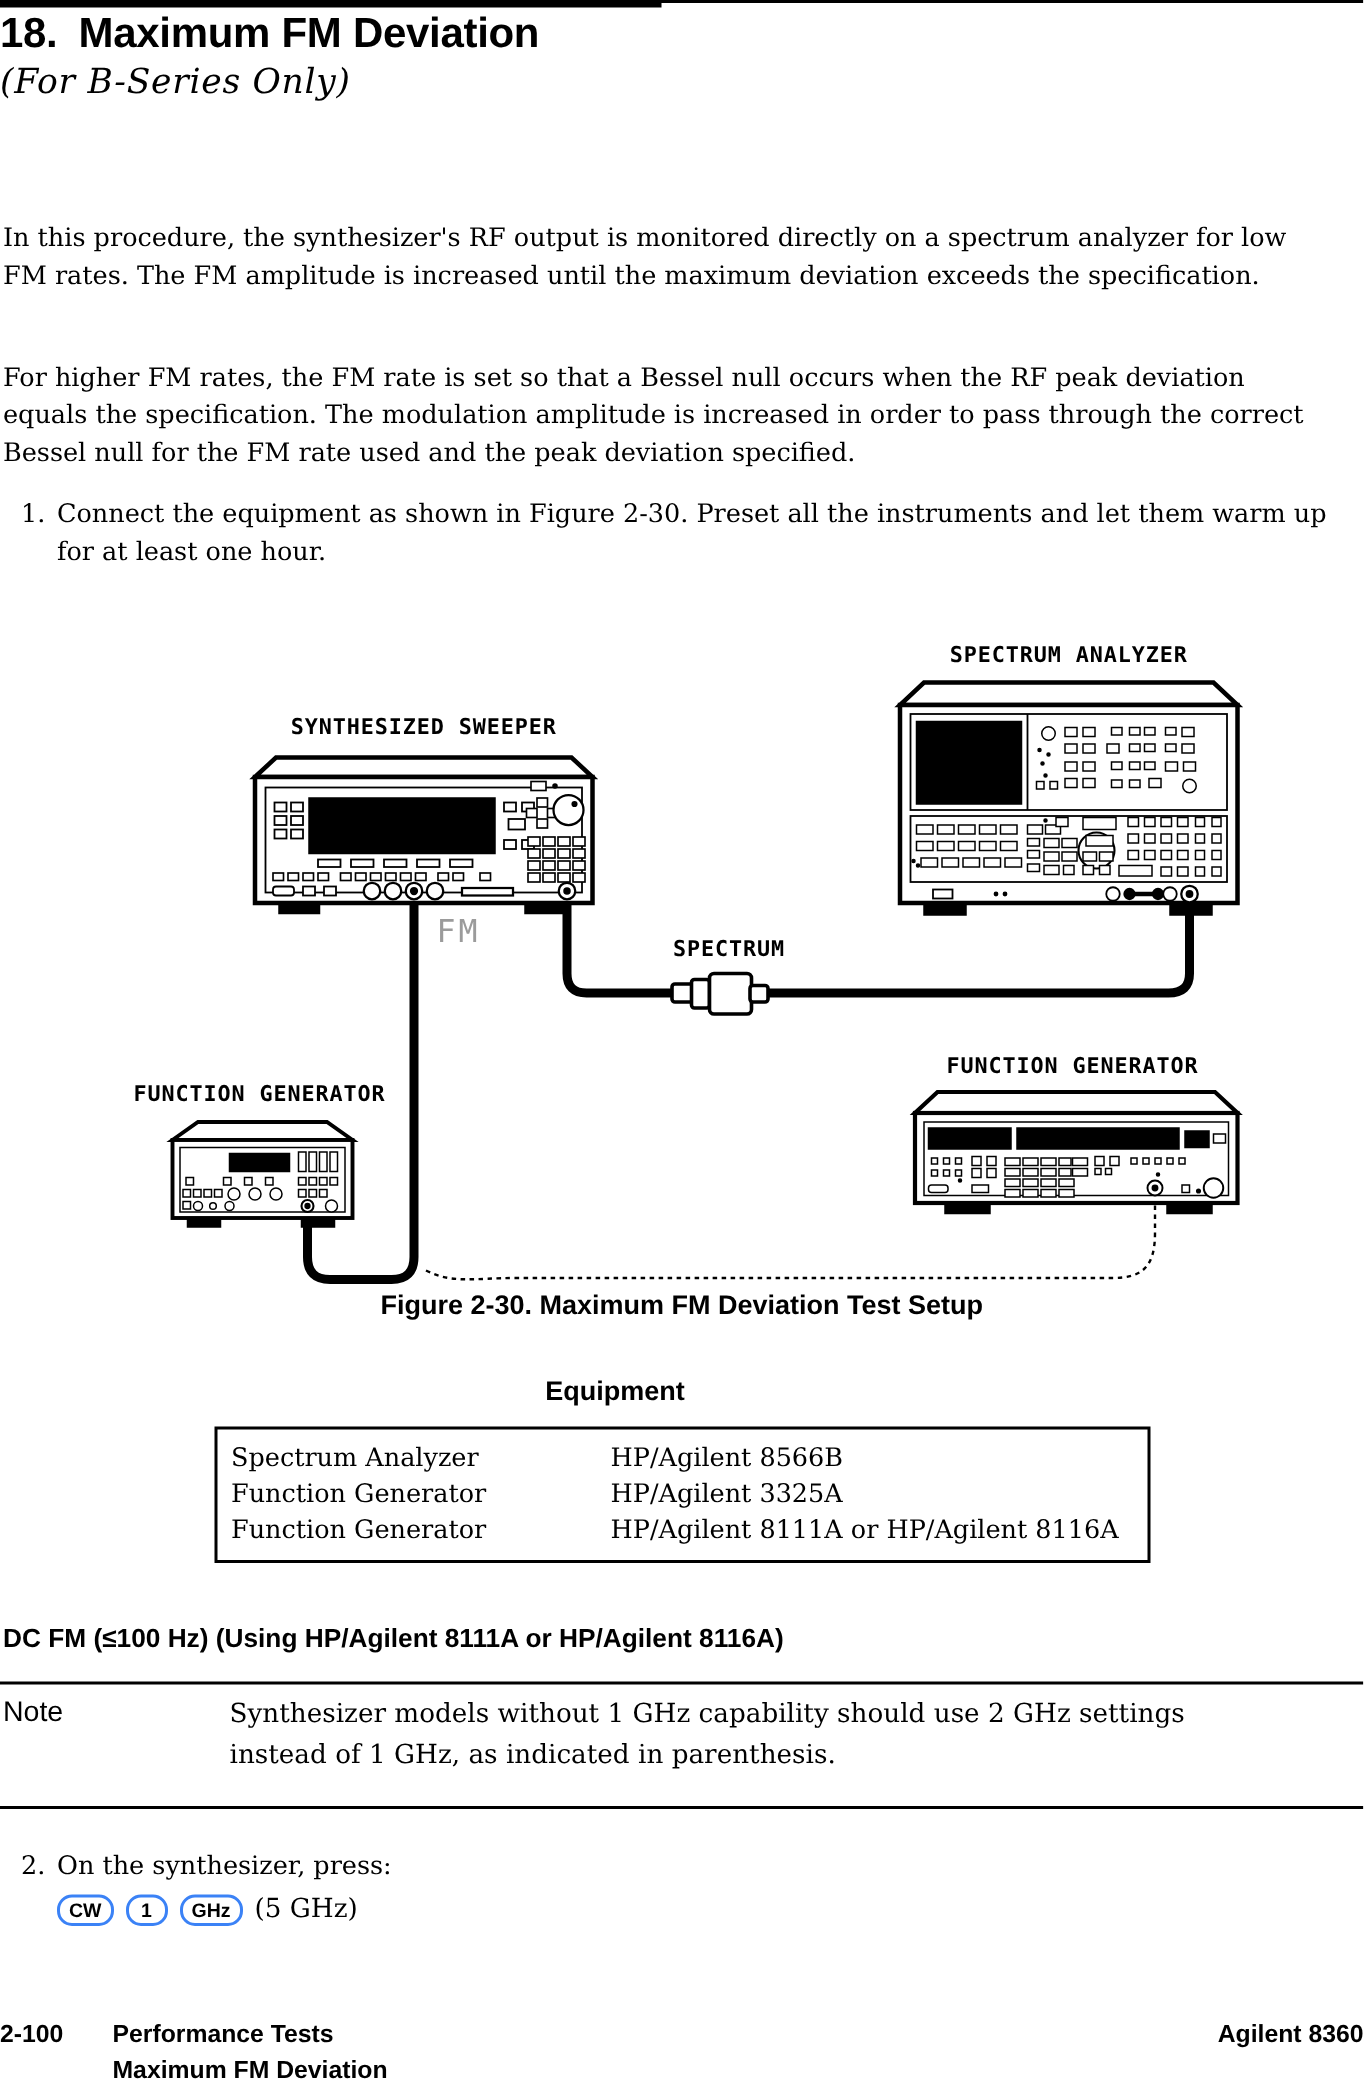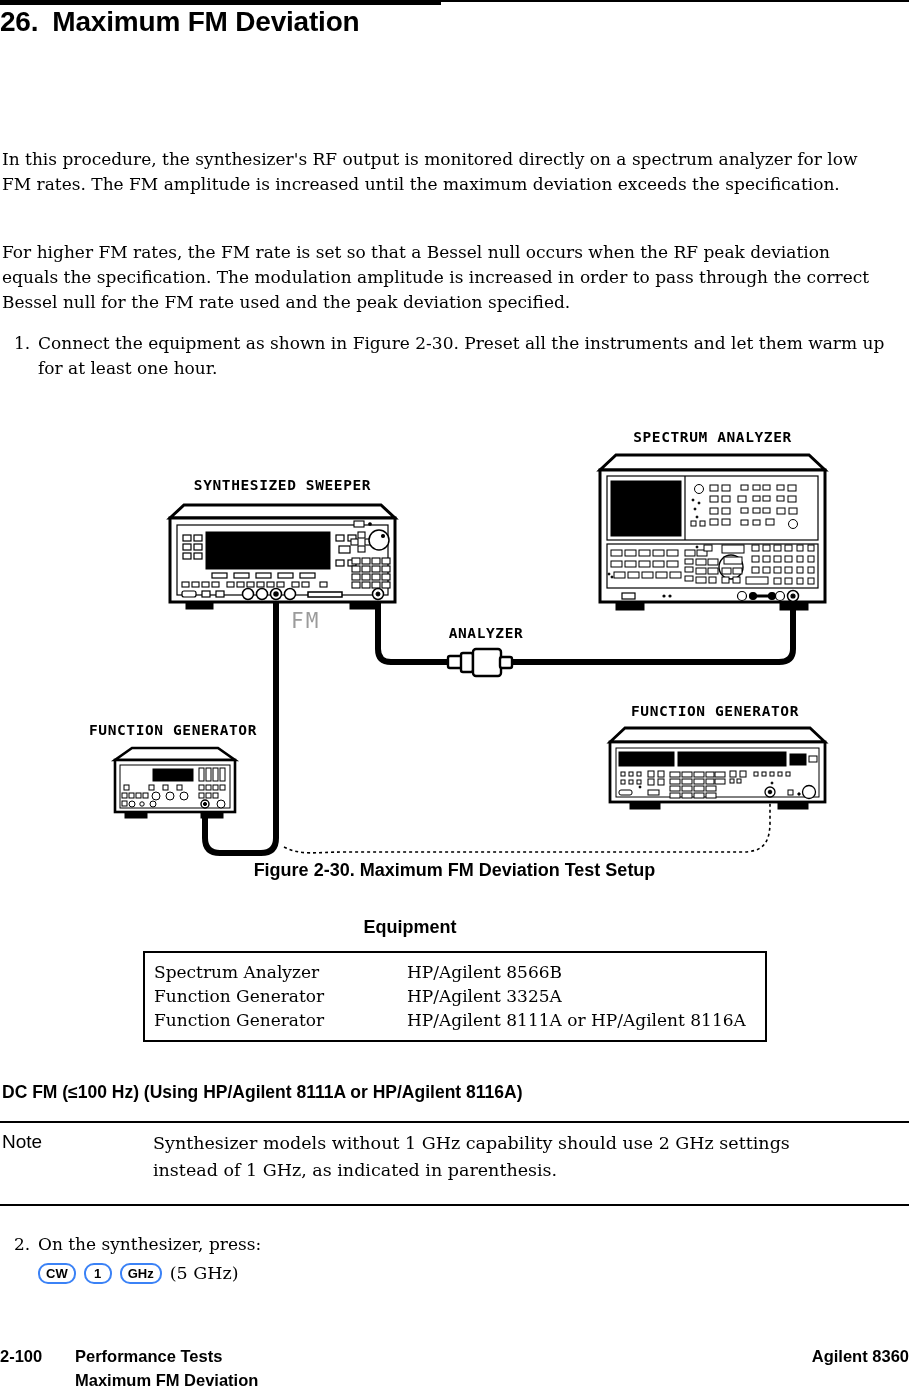"26." span.num { text: 26 -> 18 }
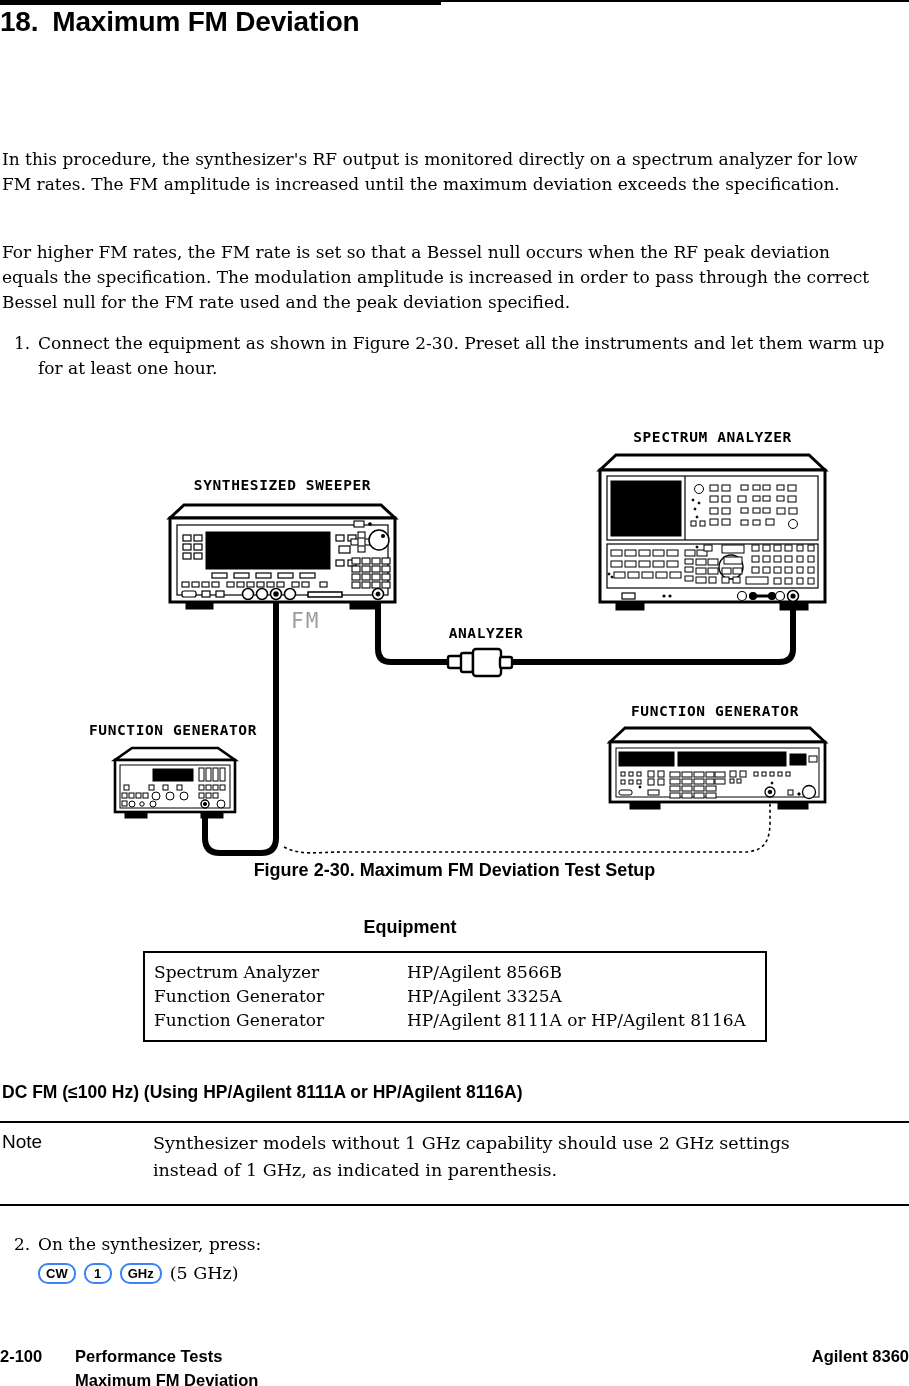"(For B-Series Only)" div.abs { html: none -> <div>(For B-Series Only)</div> }
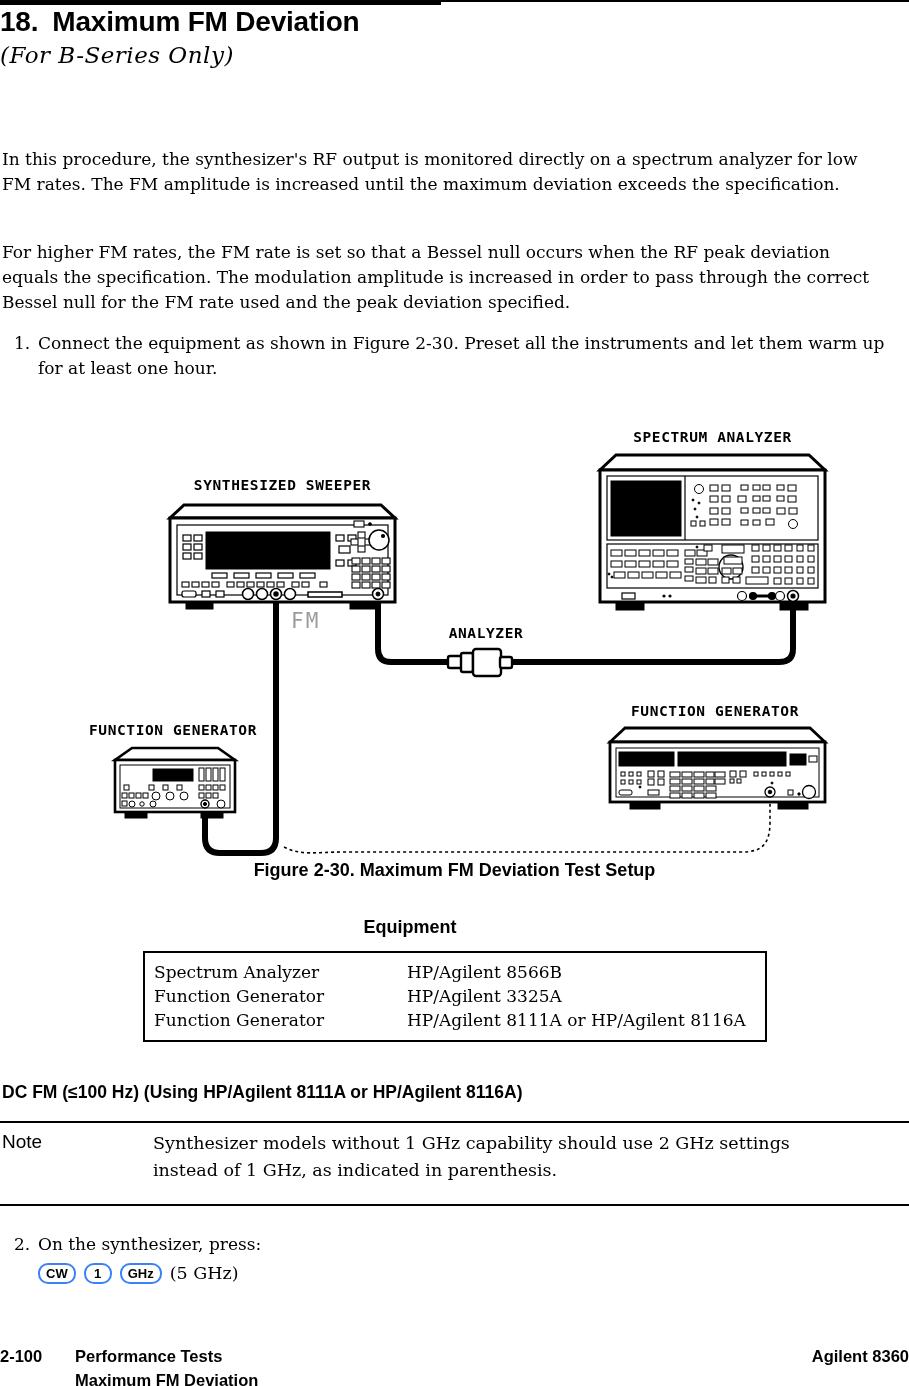"ANALYZER" span.inst-label { text: ANALYZER -> SPECTRUM }
